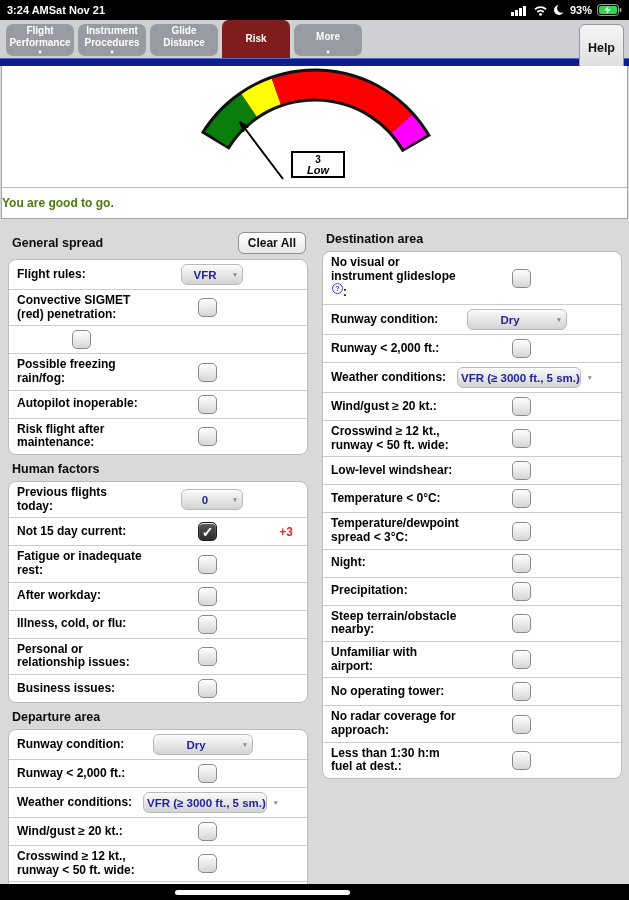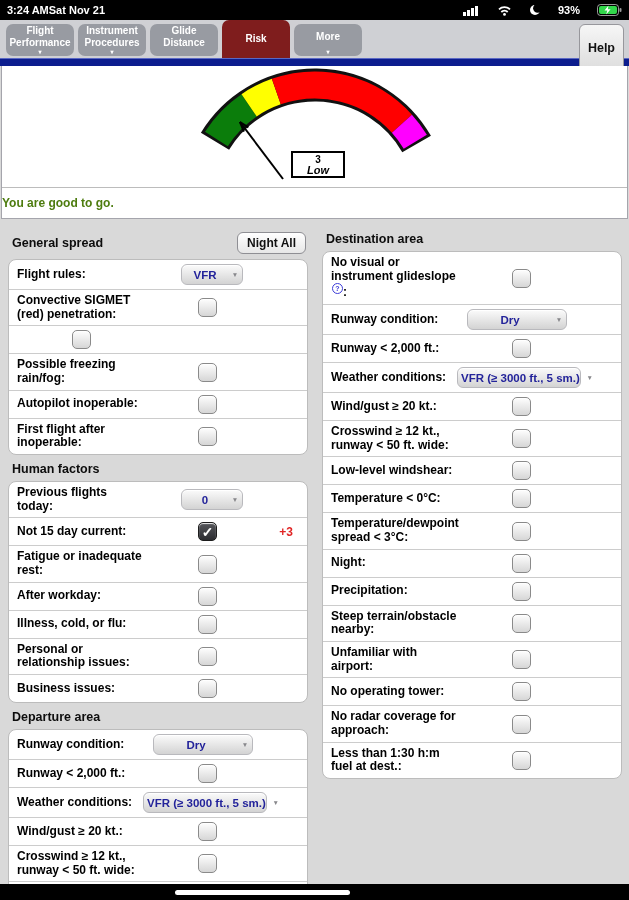"93%" .sb-right { gap: 17px -> 5px }
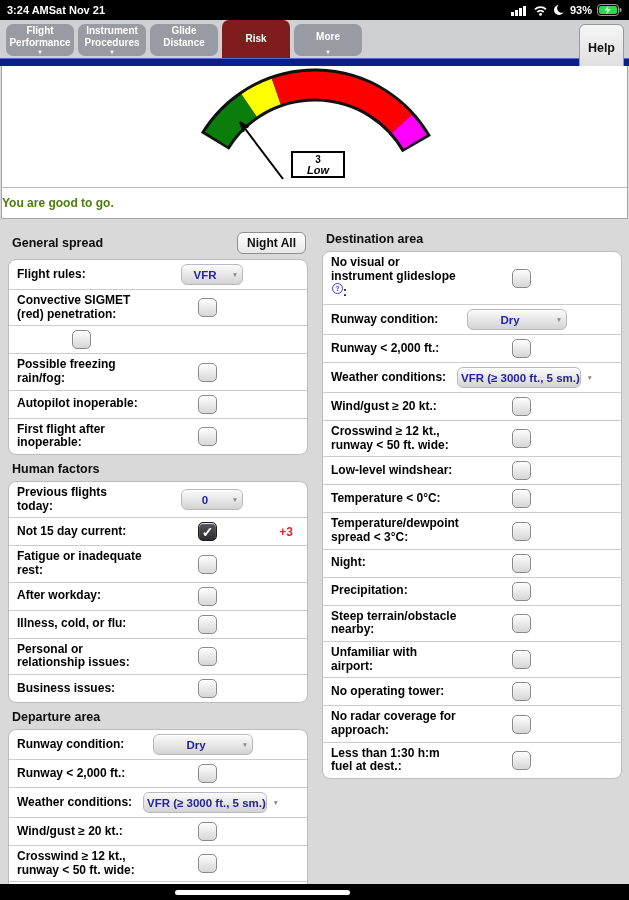"Night All" button.clear-all { text: Night -> Clear }
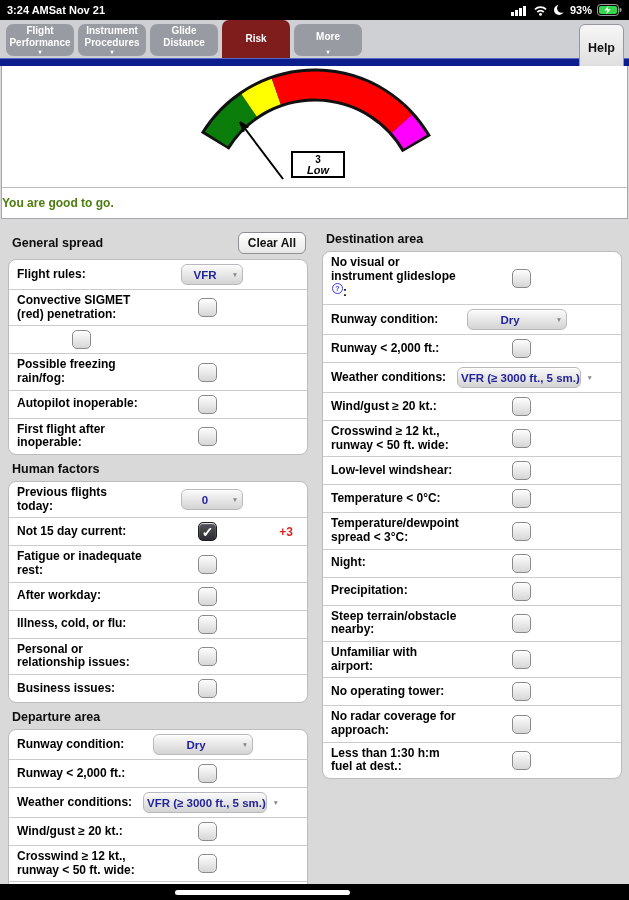"First flight after inoperable:" div.row-label { text: First flight after inoperable -> Risk flight after maintenance }
